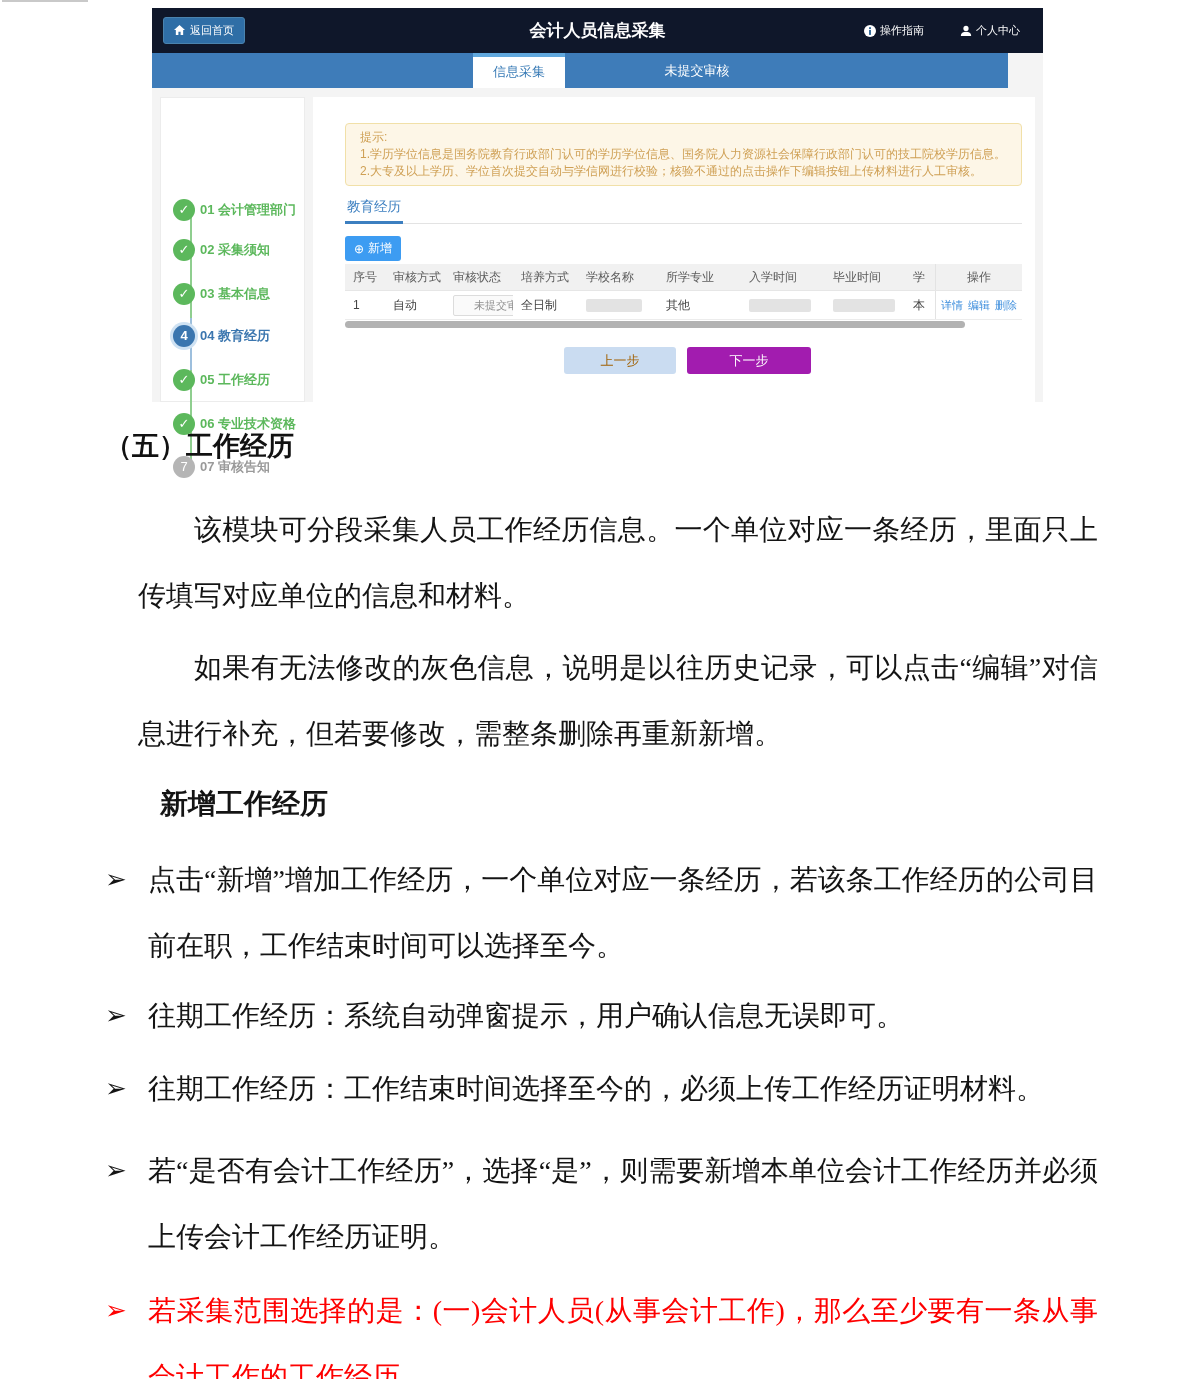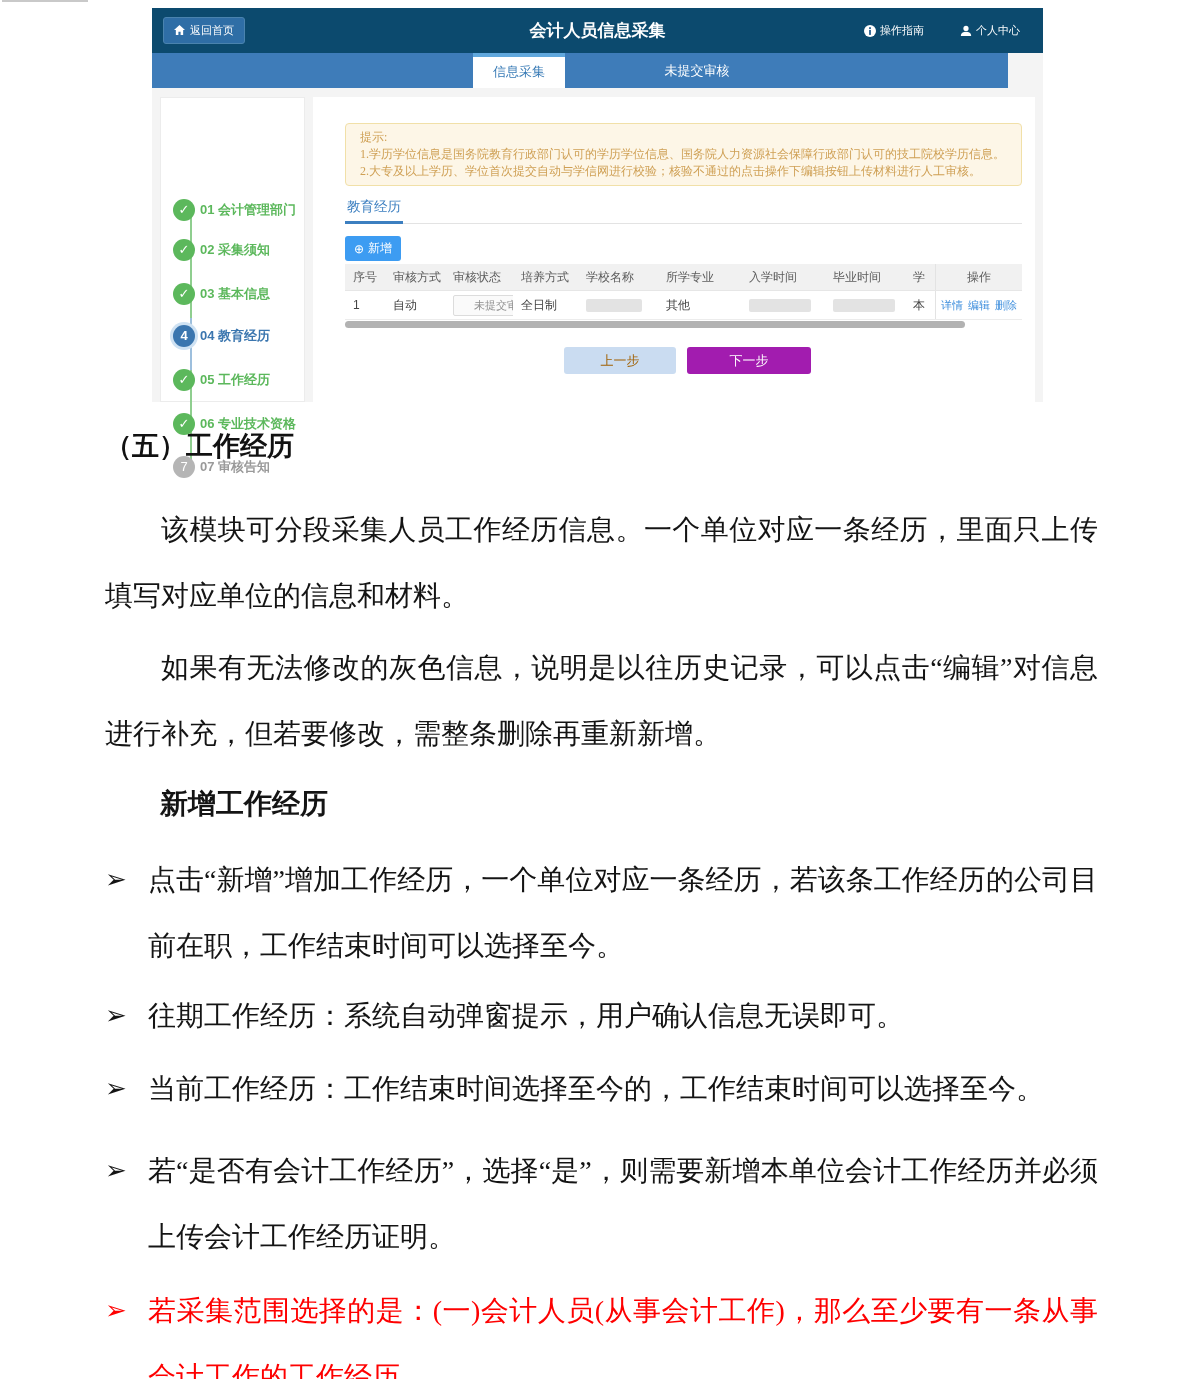"返回首页" .hdr { background: #0c4a6e -> #0f172a }
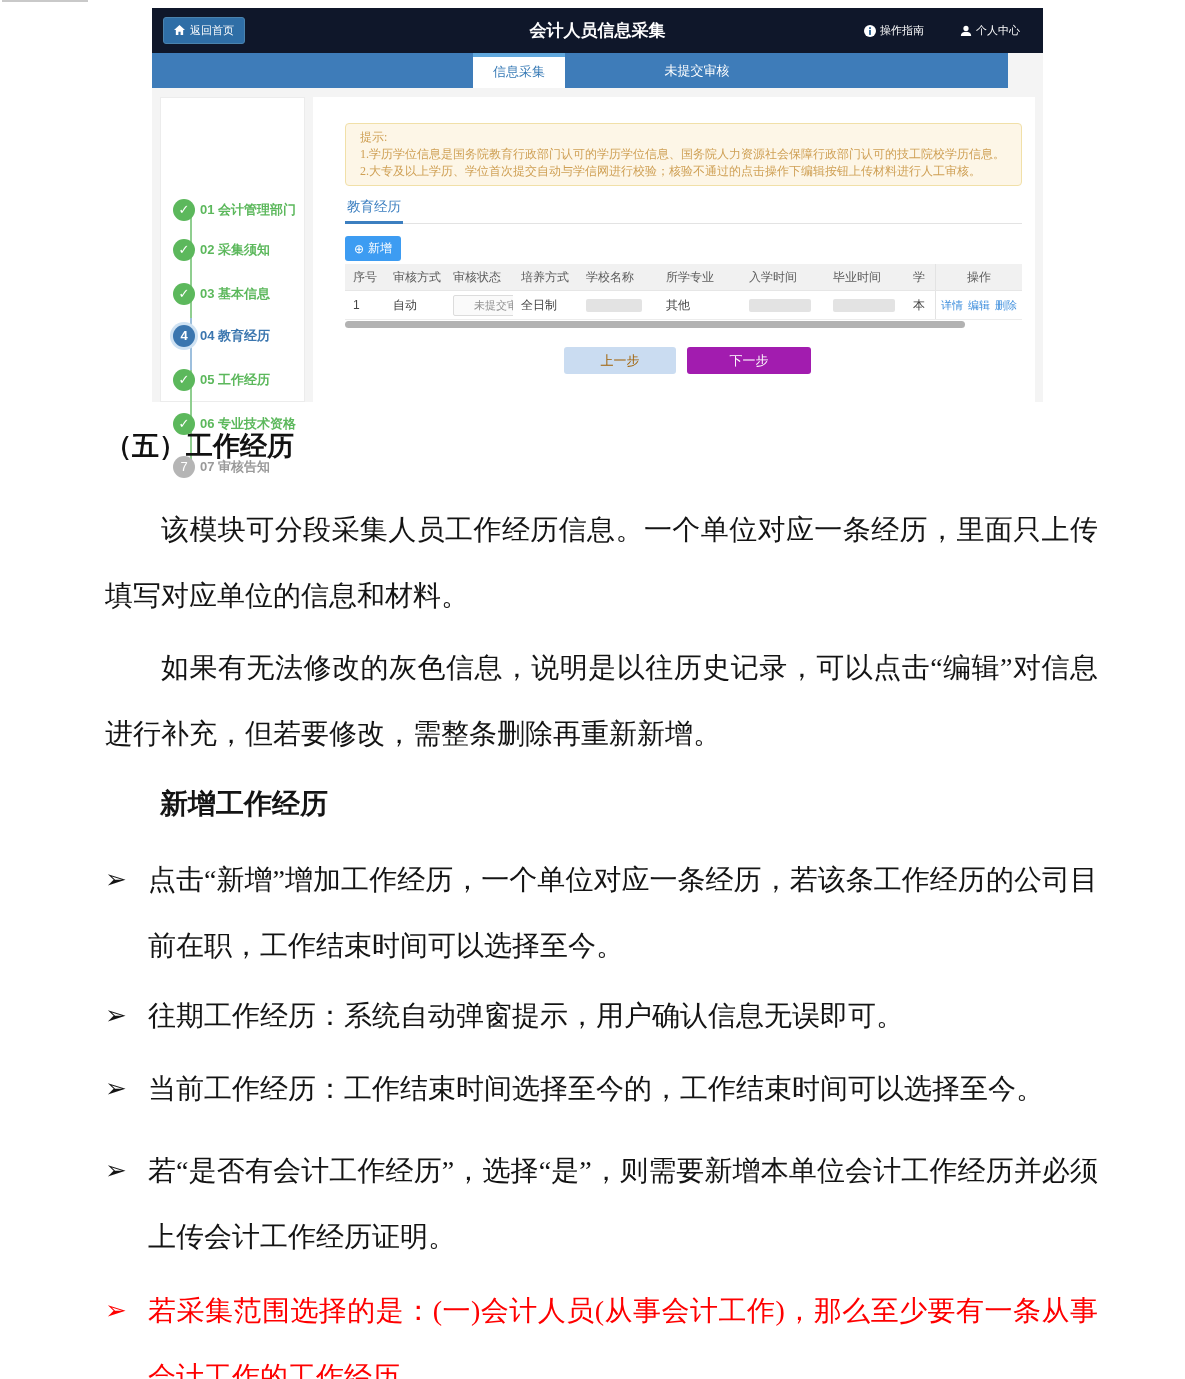"提示:" .tips { font-family: Liberation Serif, serif -> none }
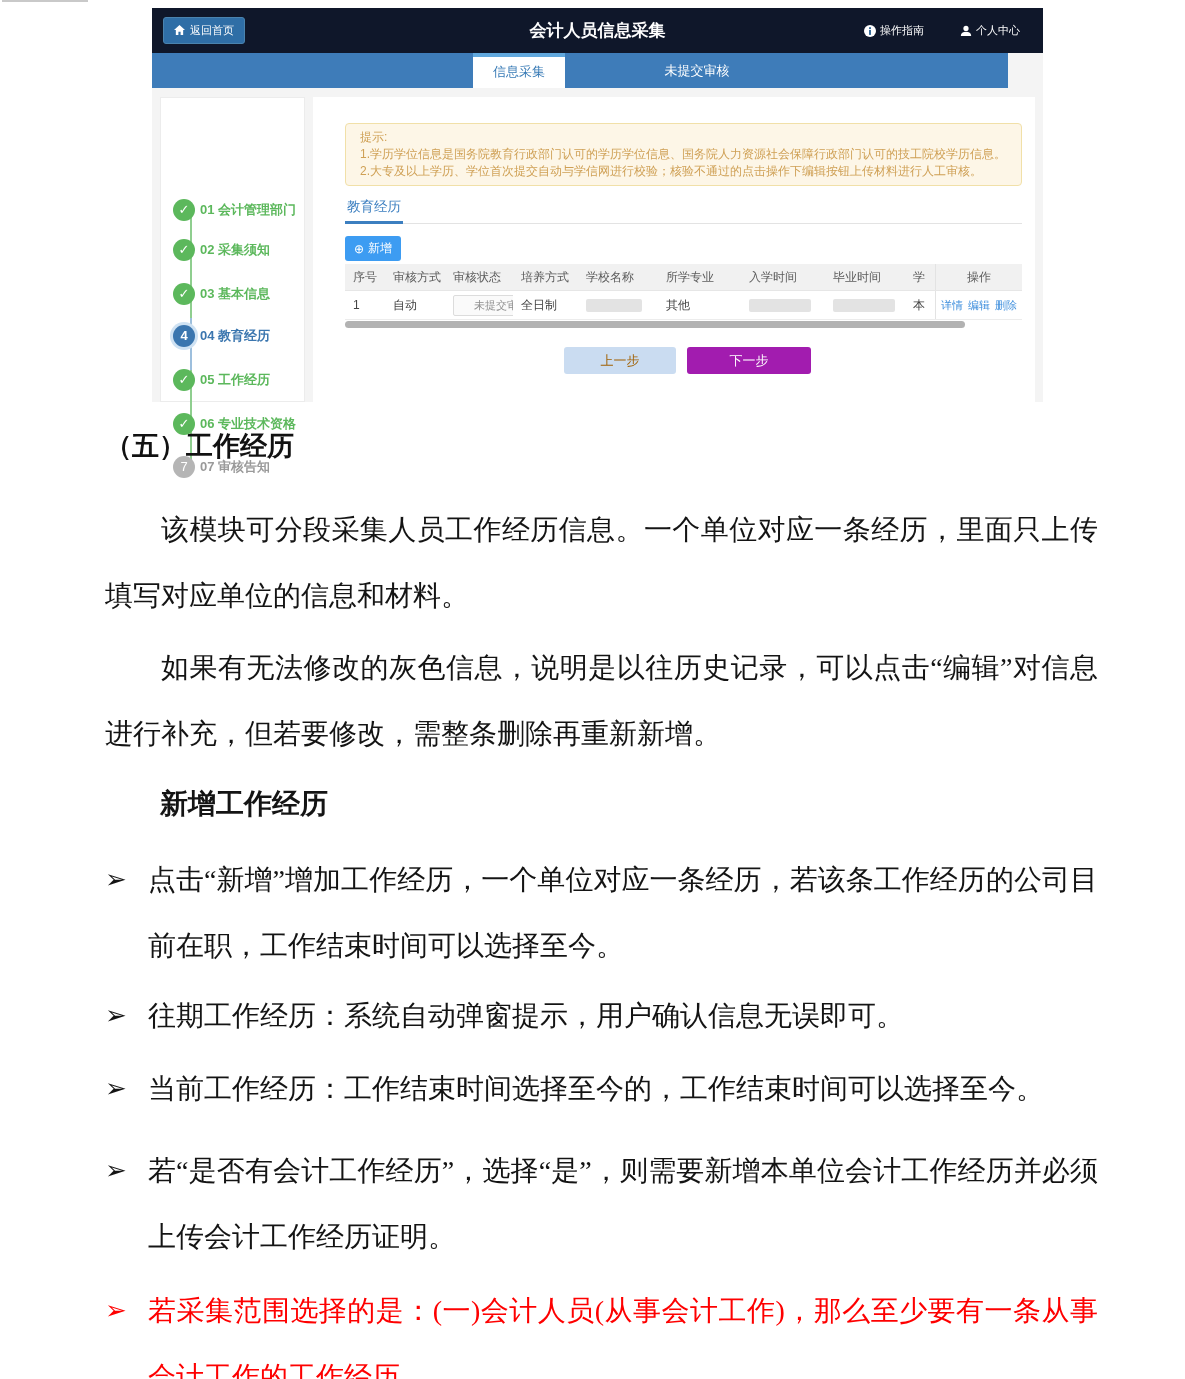"该模块可分段采集人员工作经历信息。一个单位对应一条经历，里面只上传填写对应单位的" .doc p { margin-left: none -> 33px }
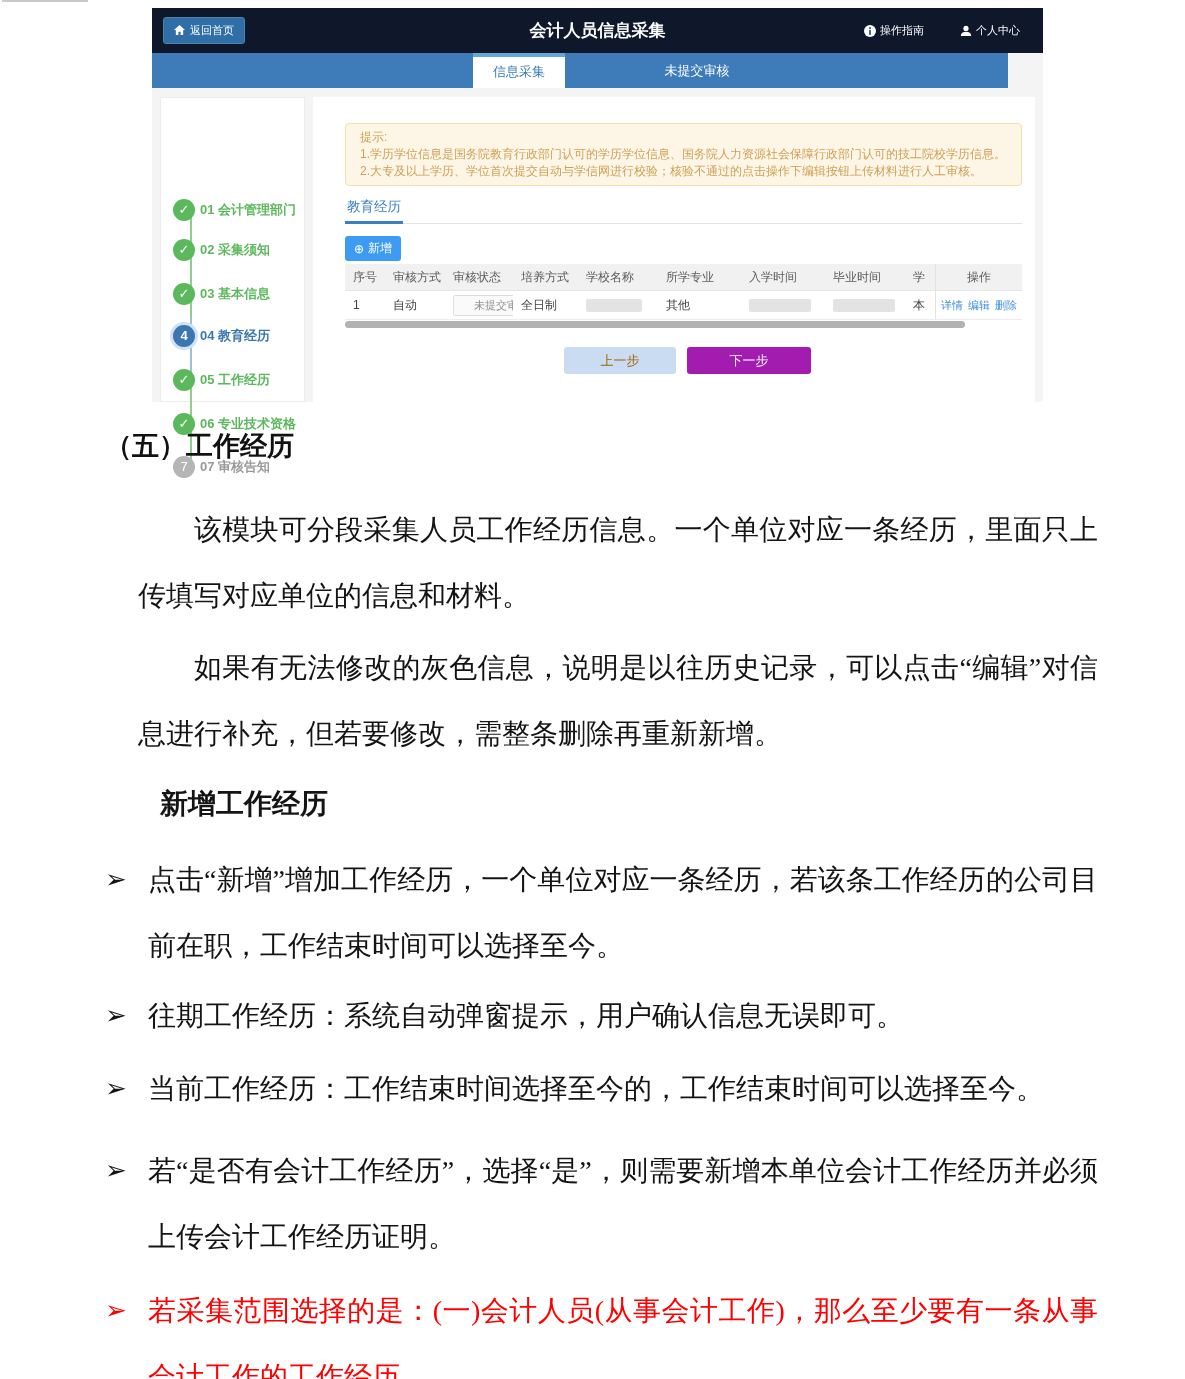"当前工作经历：工作结束时间选择至今的，工作结束时间可以选择至今。" span { text: 当前工作经历：工作结束时间选择至今的，工作结束时间可以选择至今 -> 往期工作经历：工作结束时间选择至今的，必须上传工作经历证明材料 }
